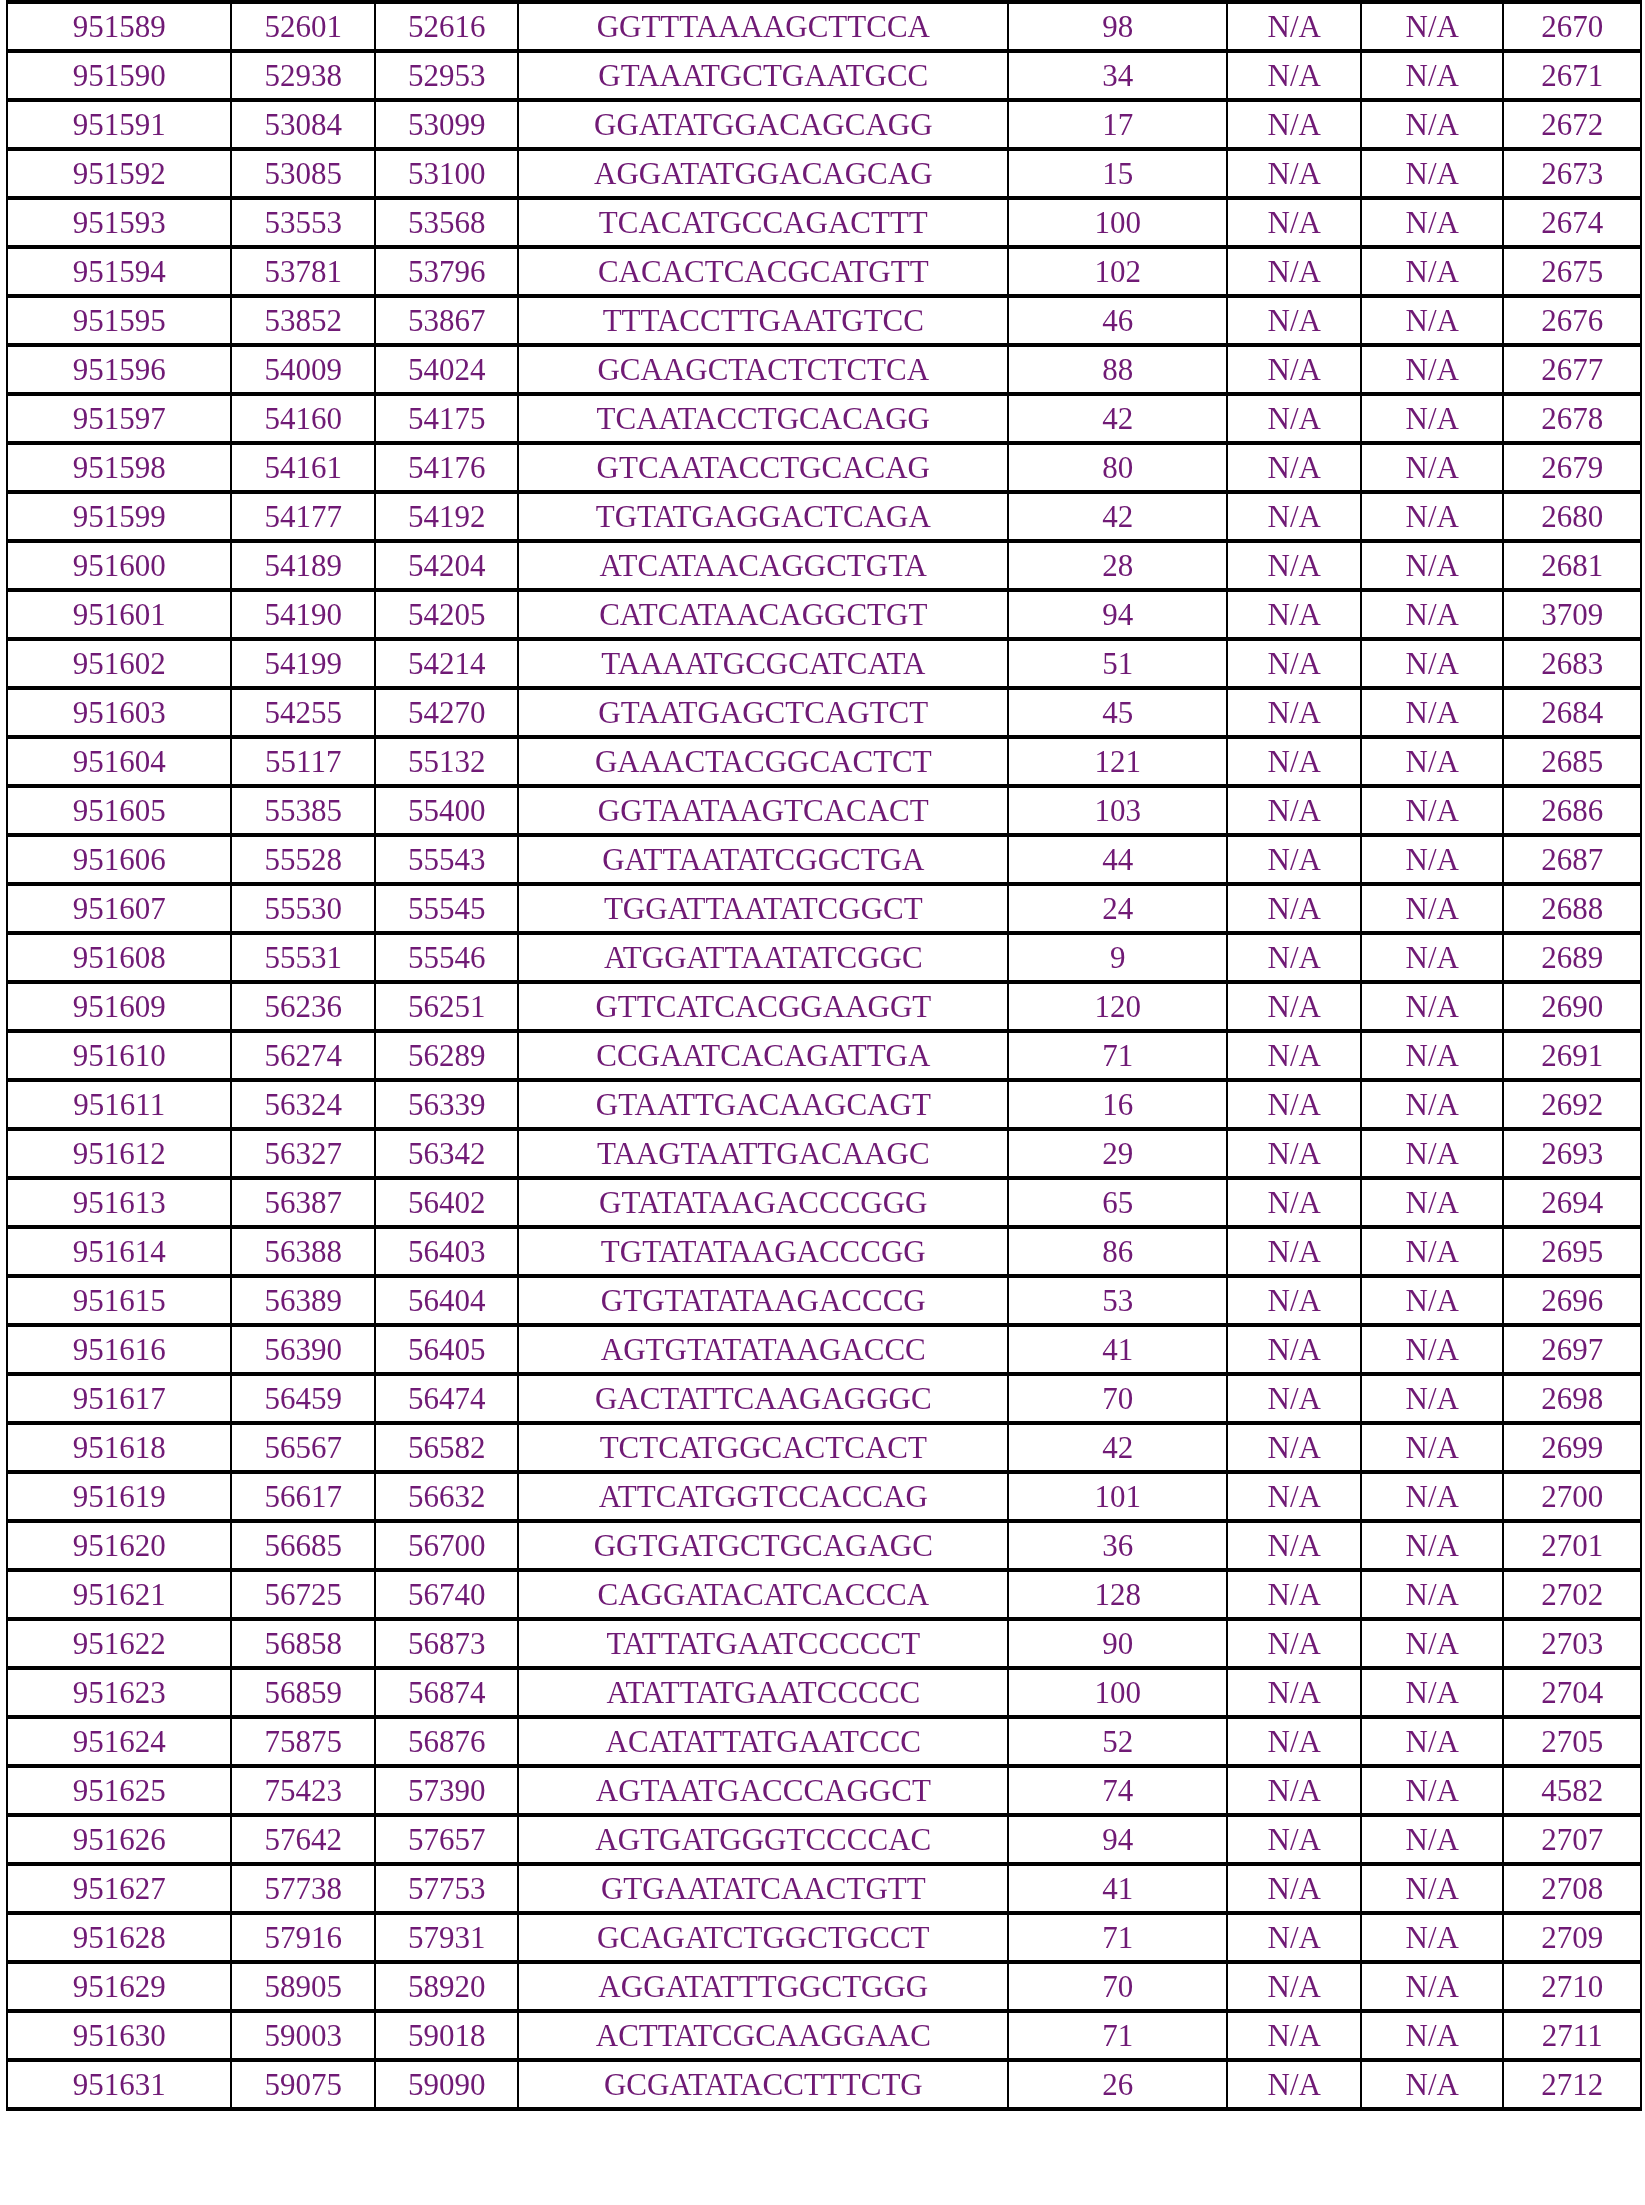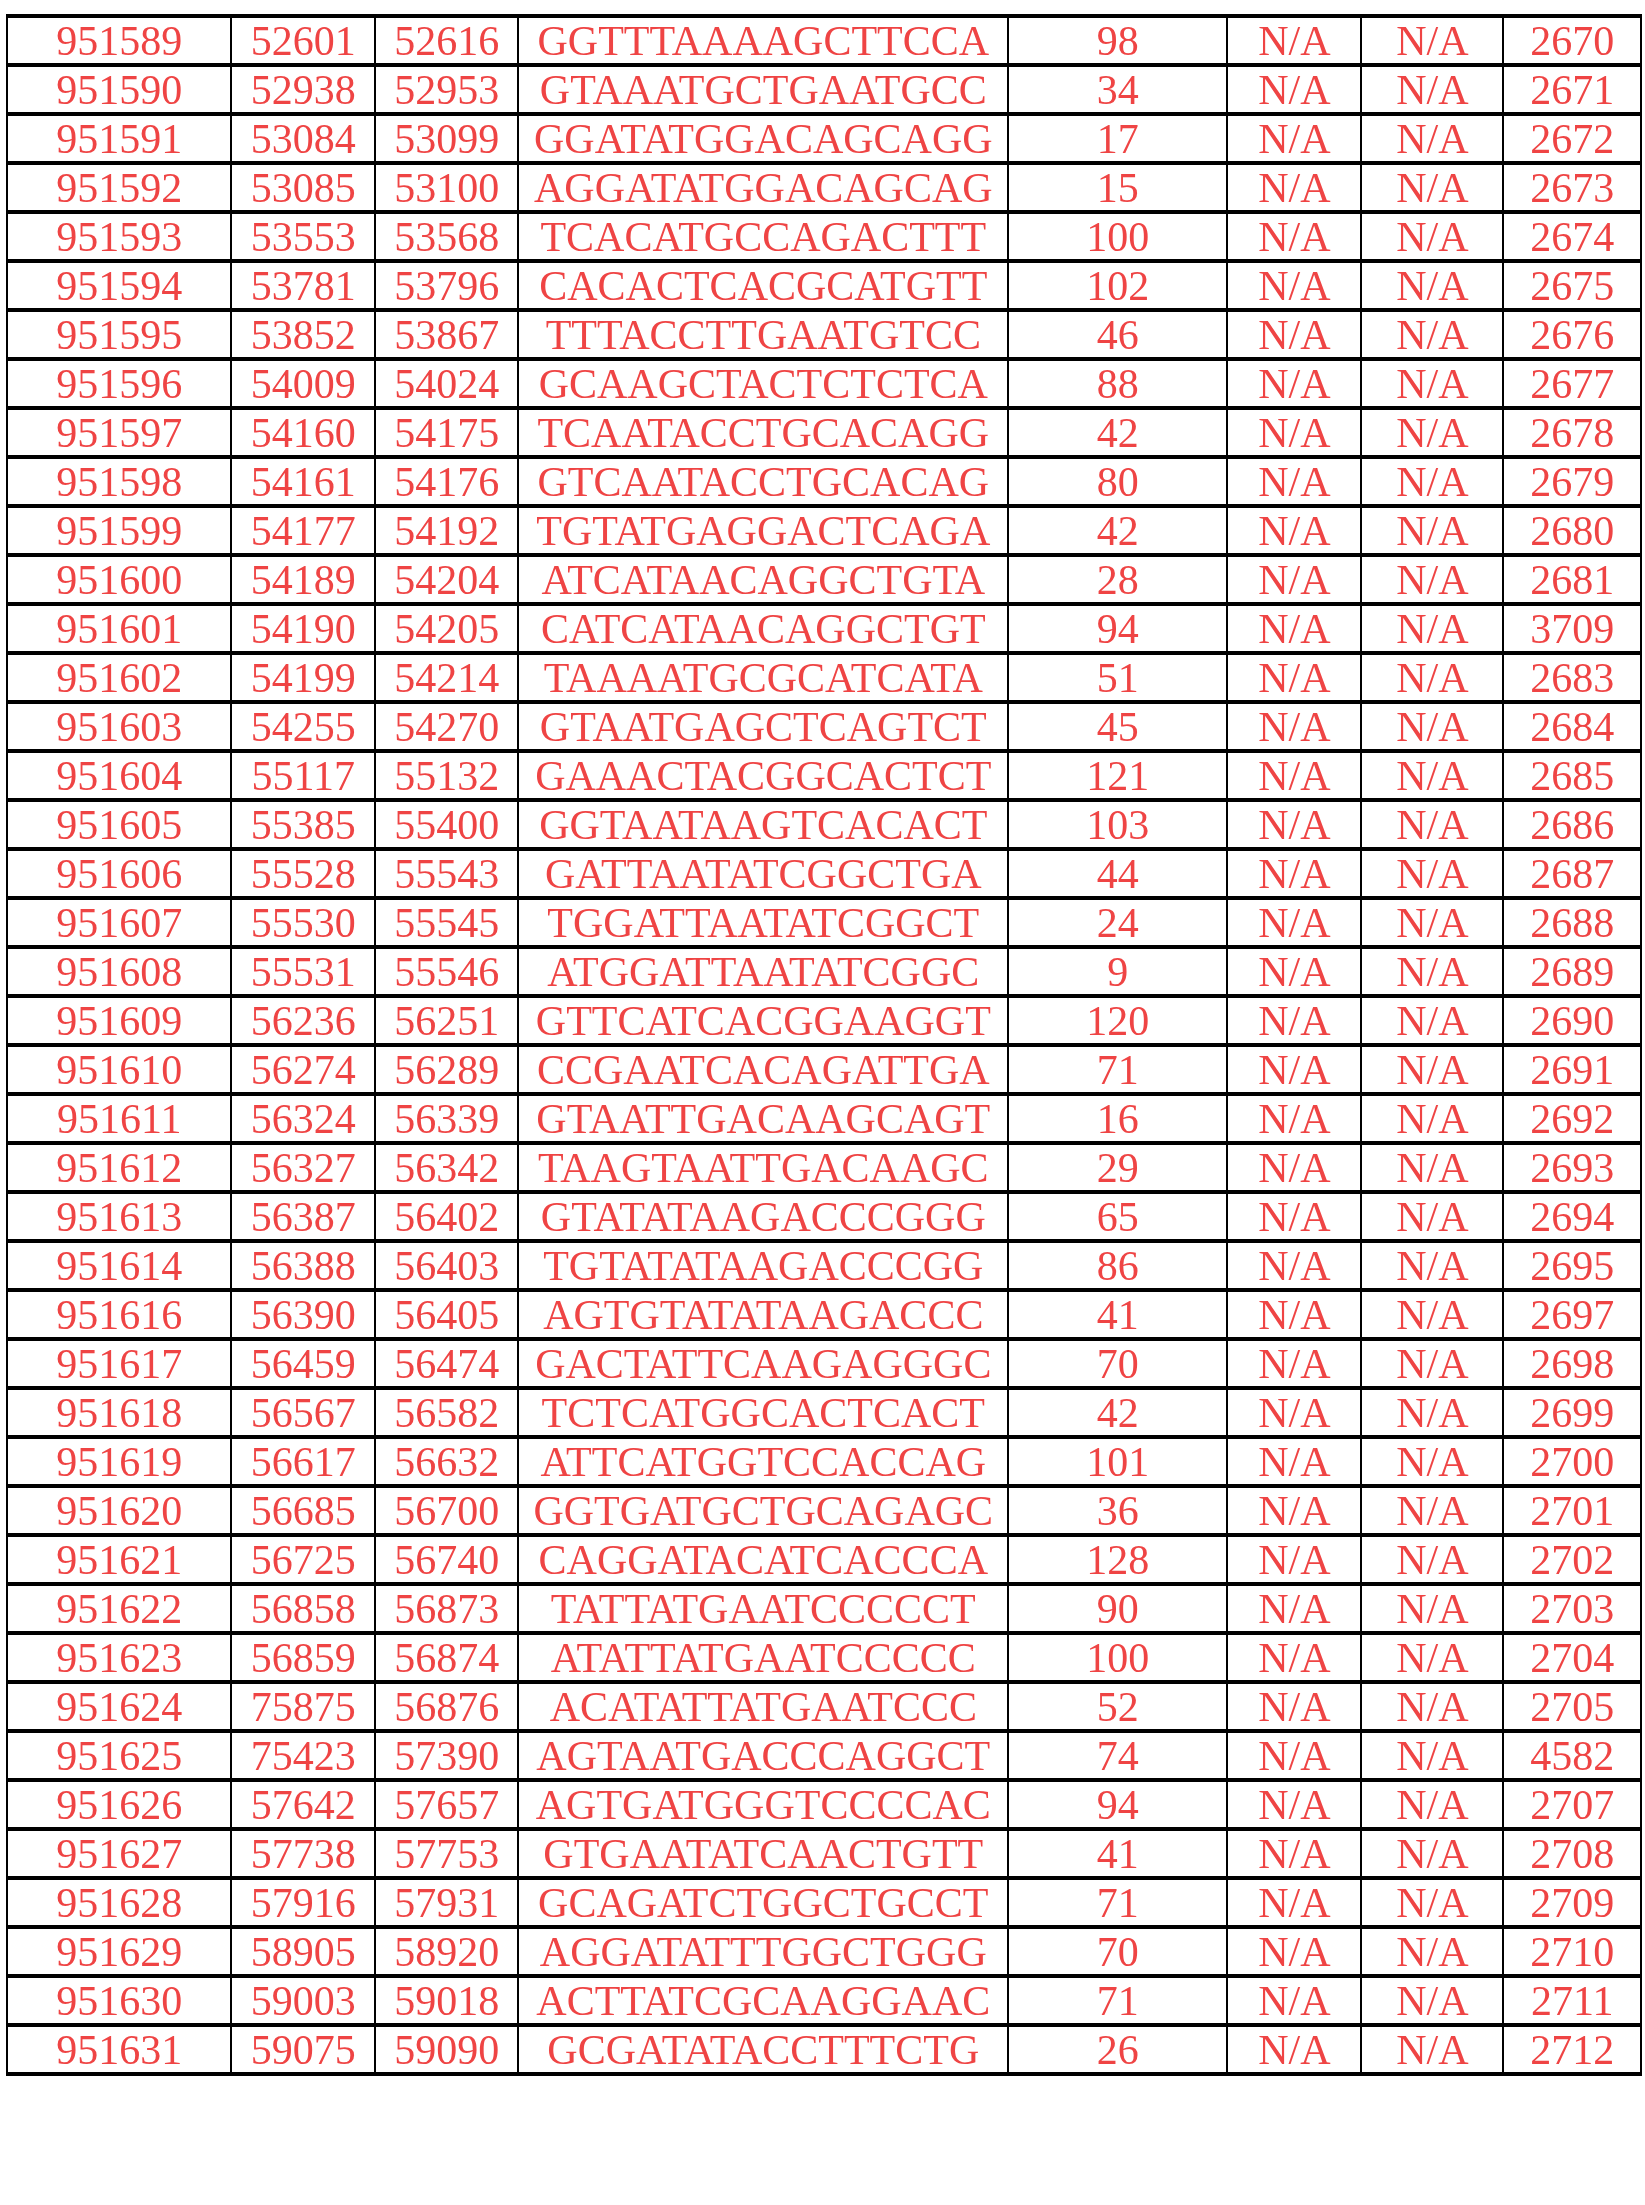"951589" .tbl { color: #ef4444 -> #701a75; font-size: 42px -> 31px; top: 14px -> 0 }
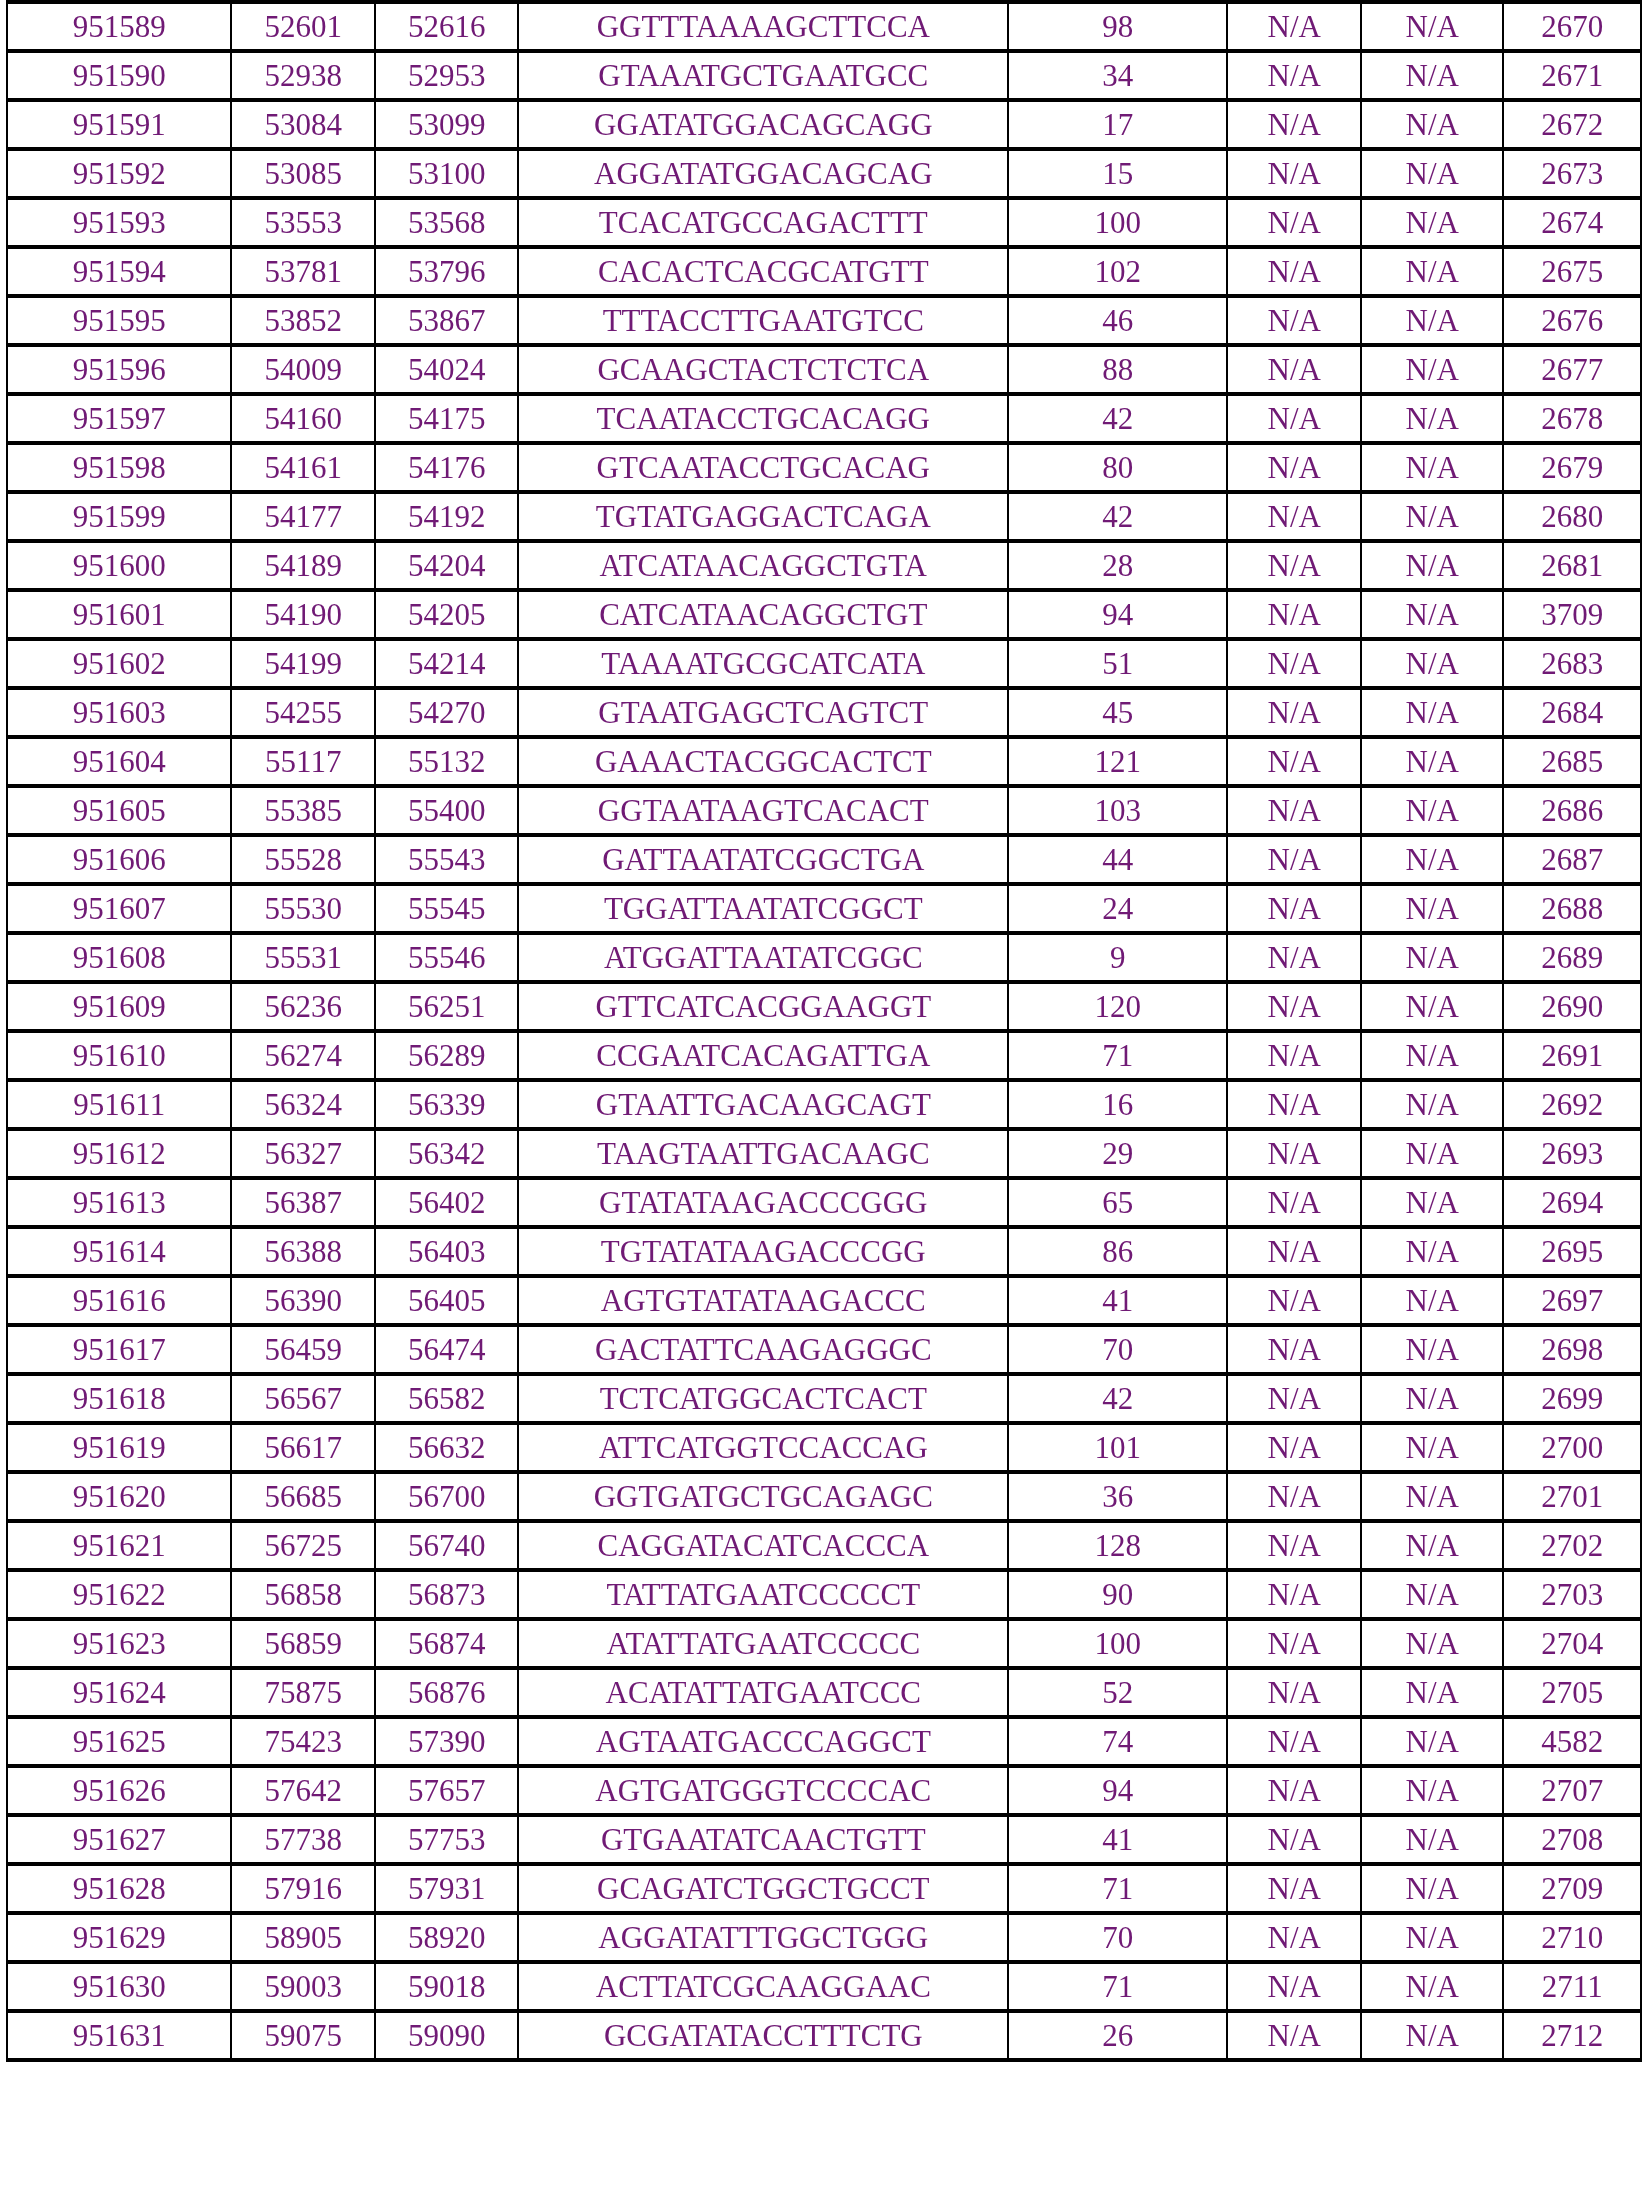"951615" tr { html: none -> <tr> <td>951615</td> <td>56389</td> <td>56404</td> <td>GTGTATATAAGACCCG</td> <td>53</td> <td>N/A</td> <td>N/A</td> <td>2696</td> </tr> }
